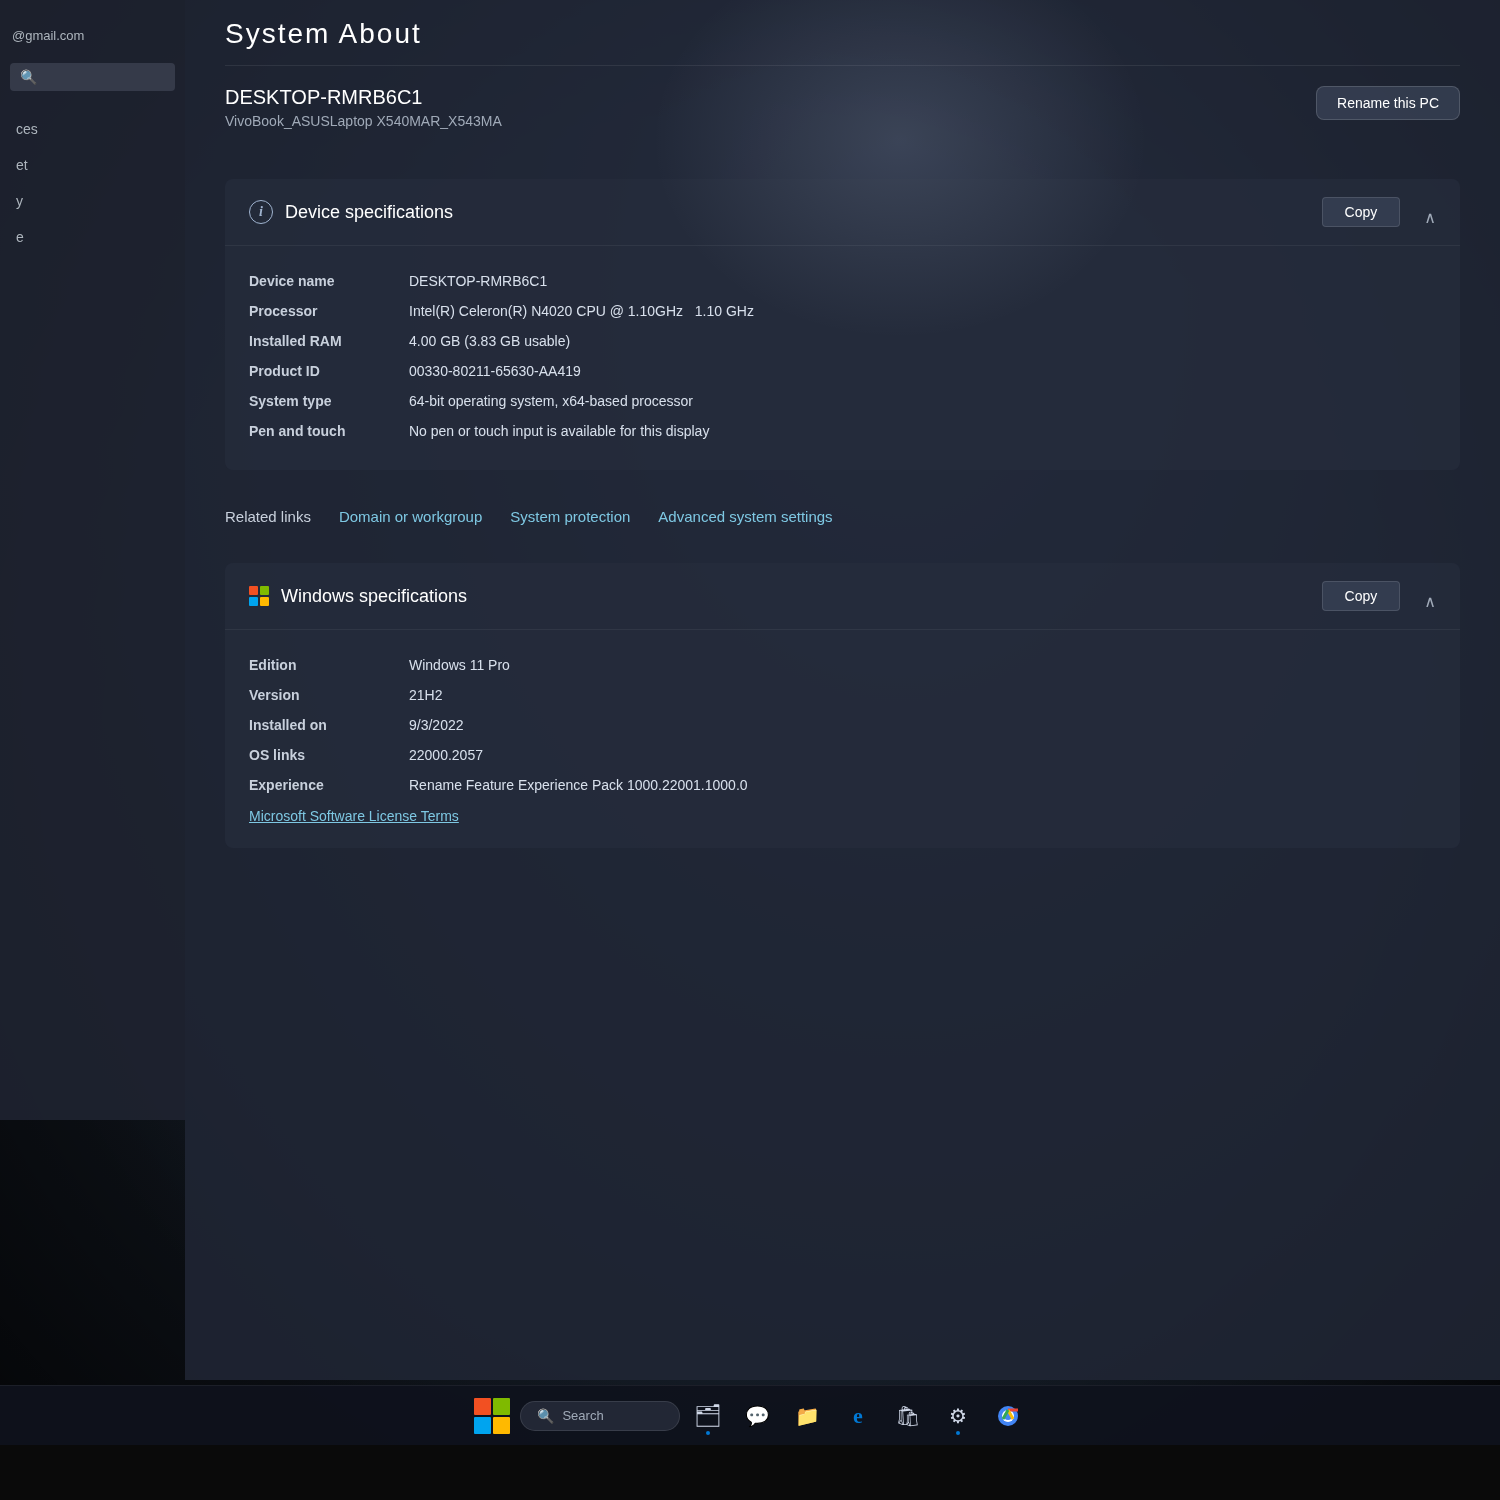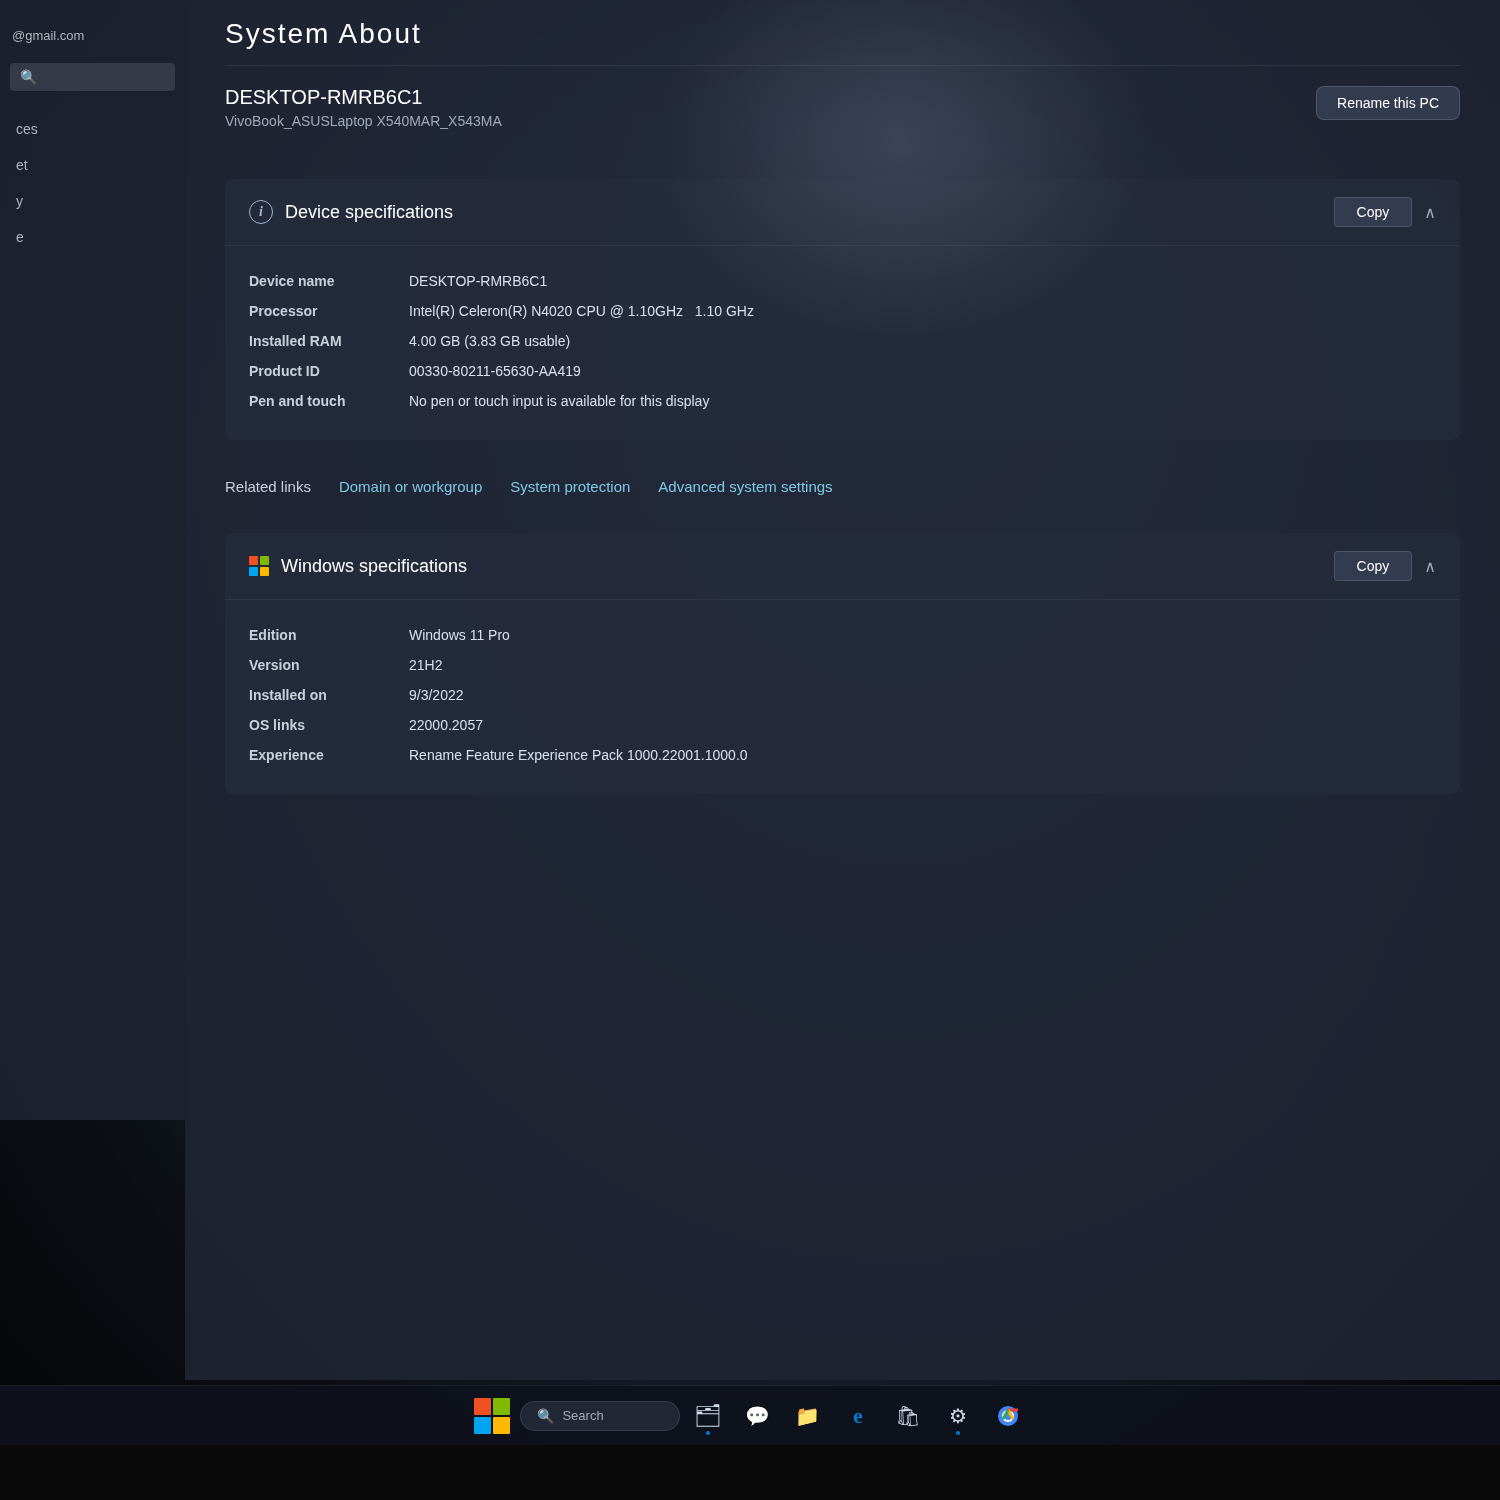"Copy" .spec-card-actions { align-items: center -> flex-end; gap: 12px -> 24px }
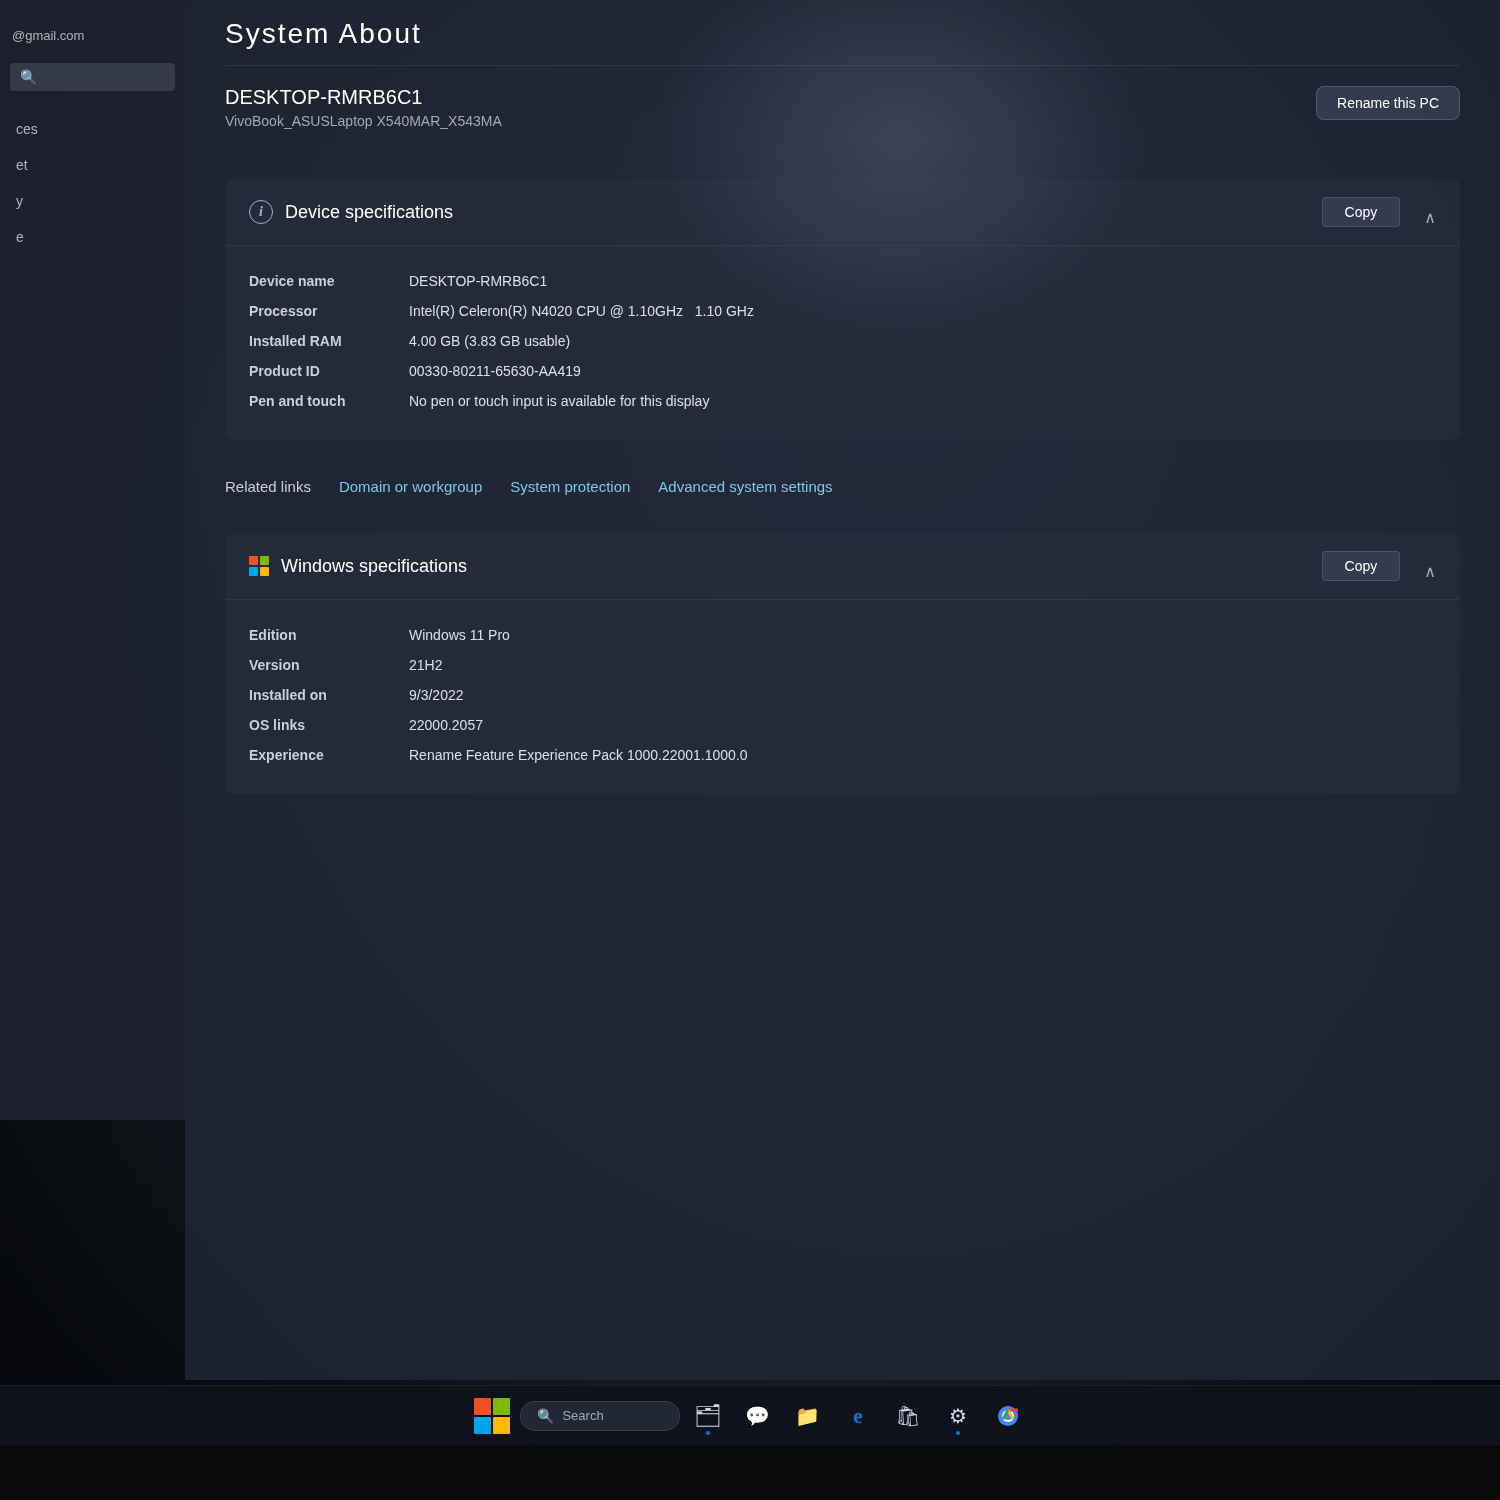"System type" div.spec-row { html: none -> <div> <span>System type</span> <span>64-bit operating system, x64-based processor</span> </div> }
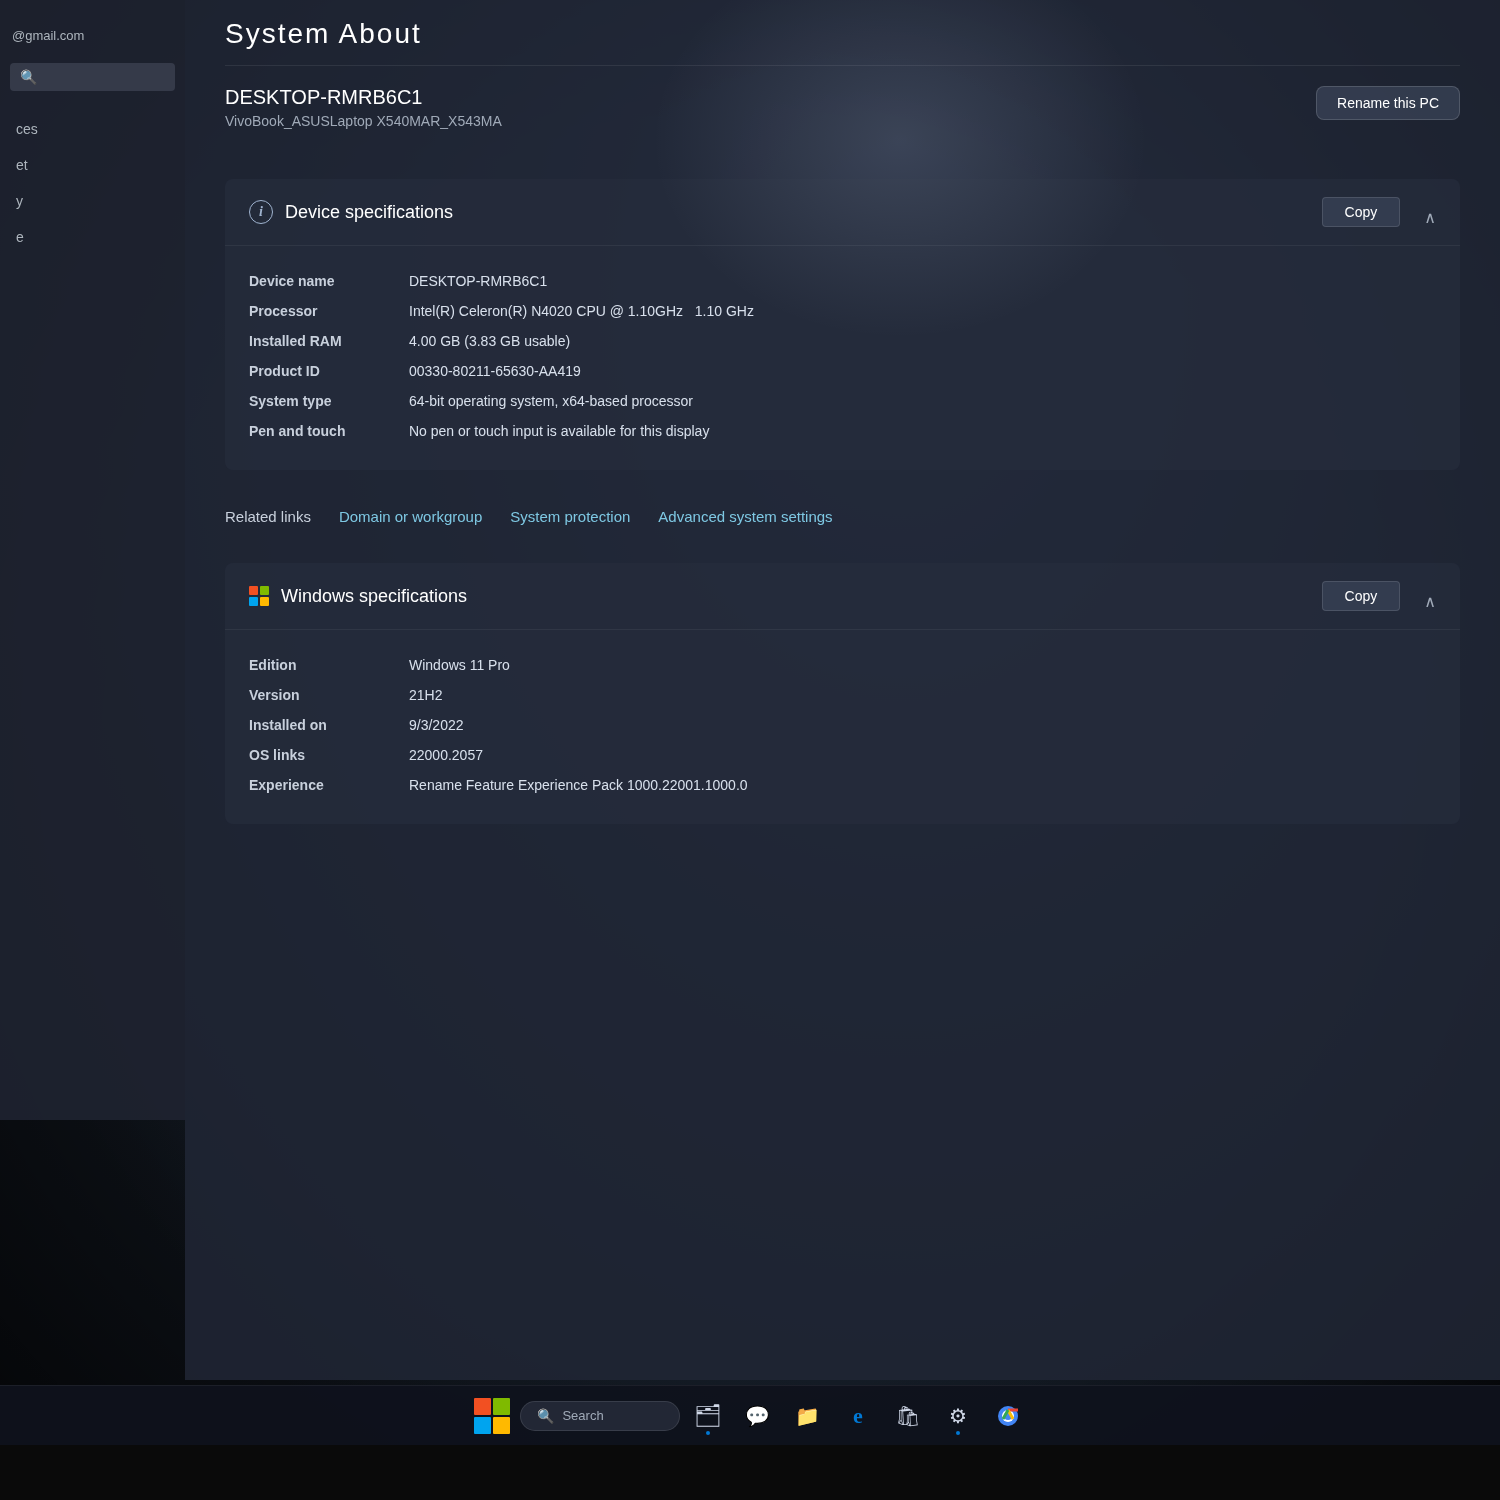"Microsoft Software License Terms" a.ms-link { html: none -> <a>Microsoft Software License Terms</a> }
